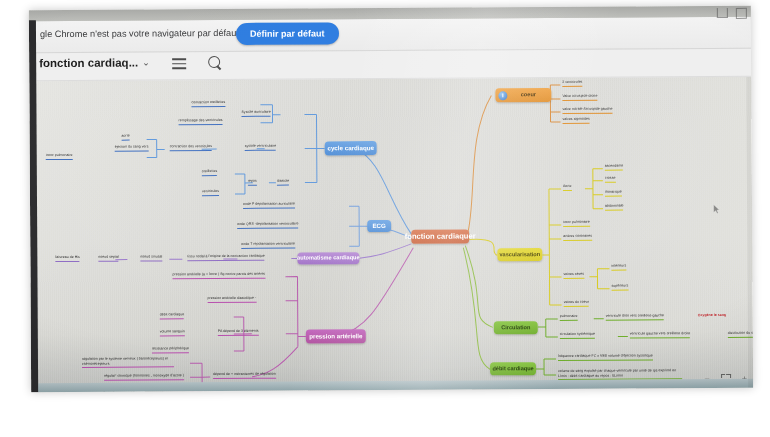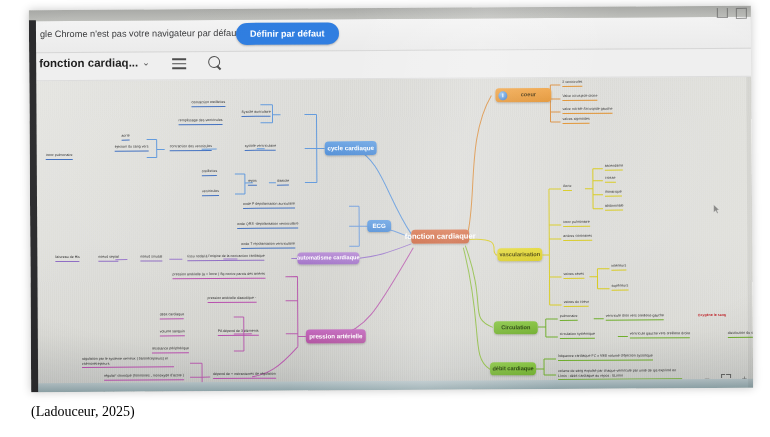"(Ladouceur, 2025)" div { html: <div>(Ladouceur, 2025)</div> -> none }
